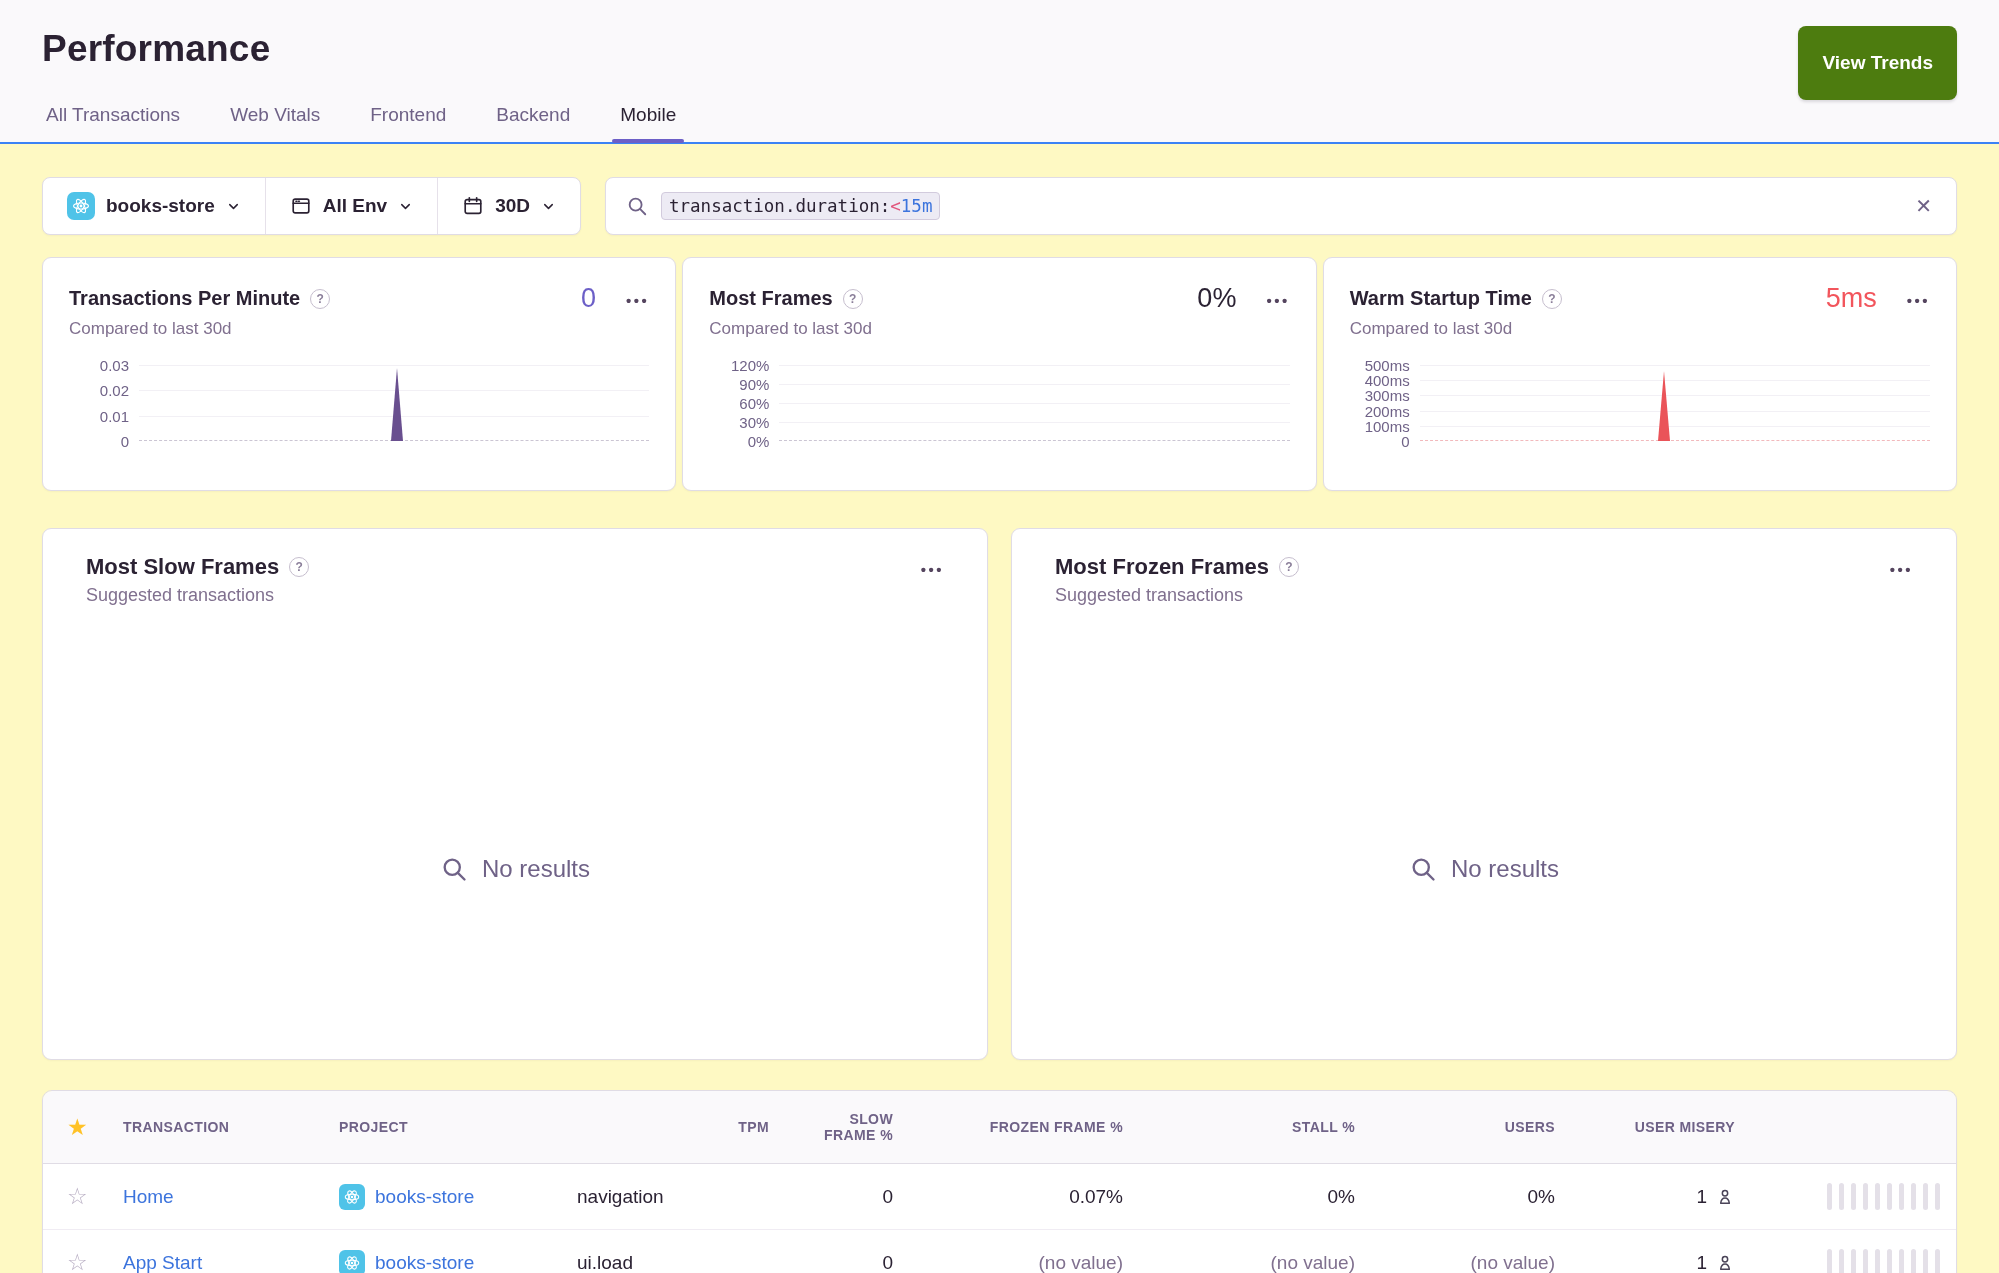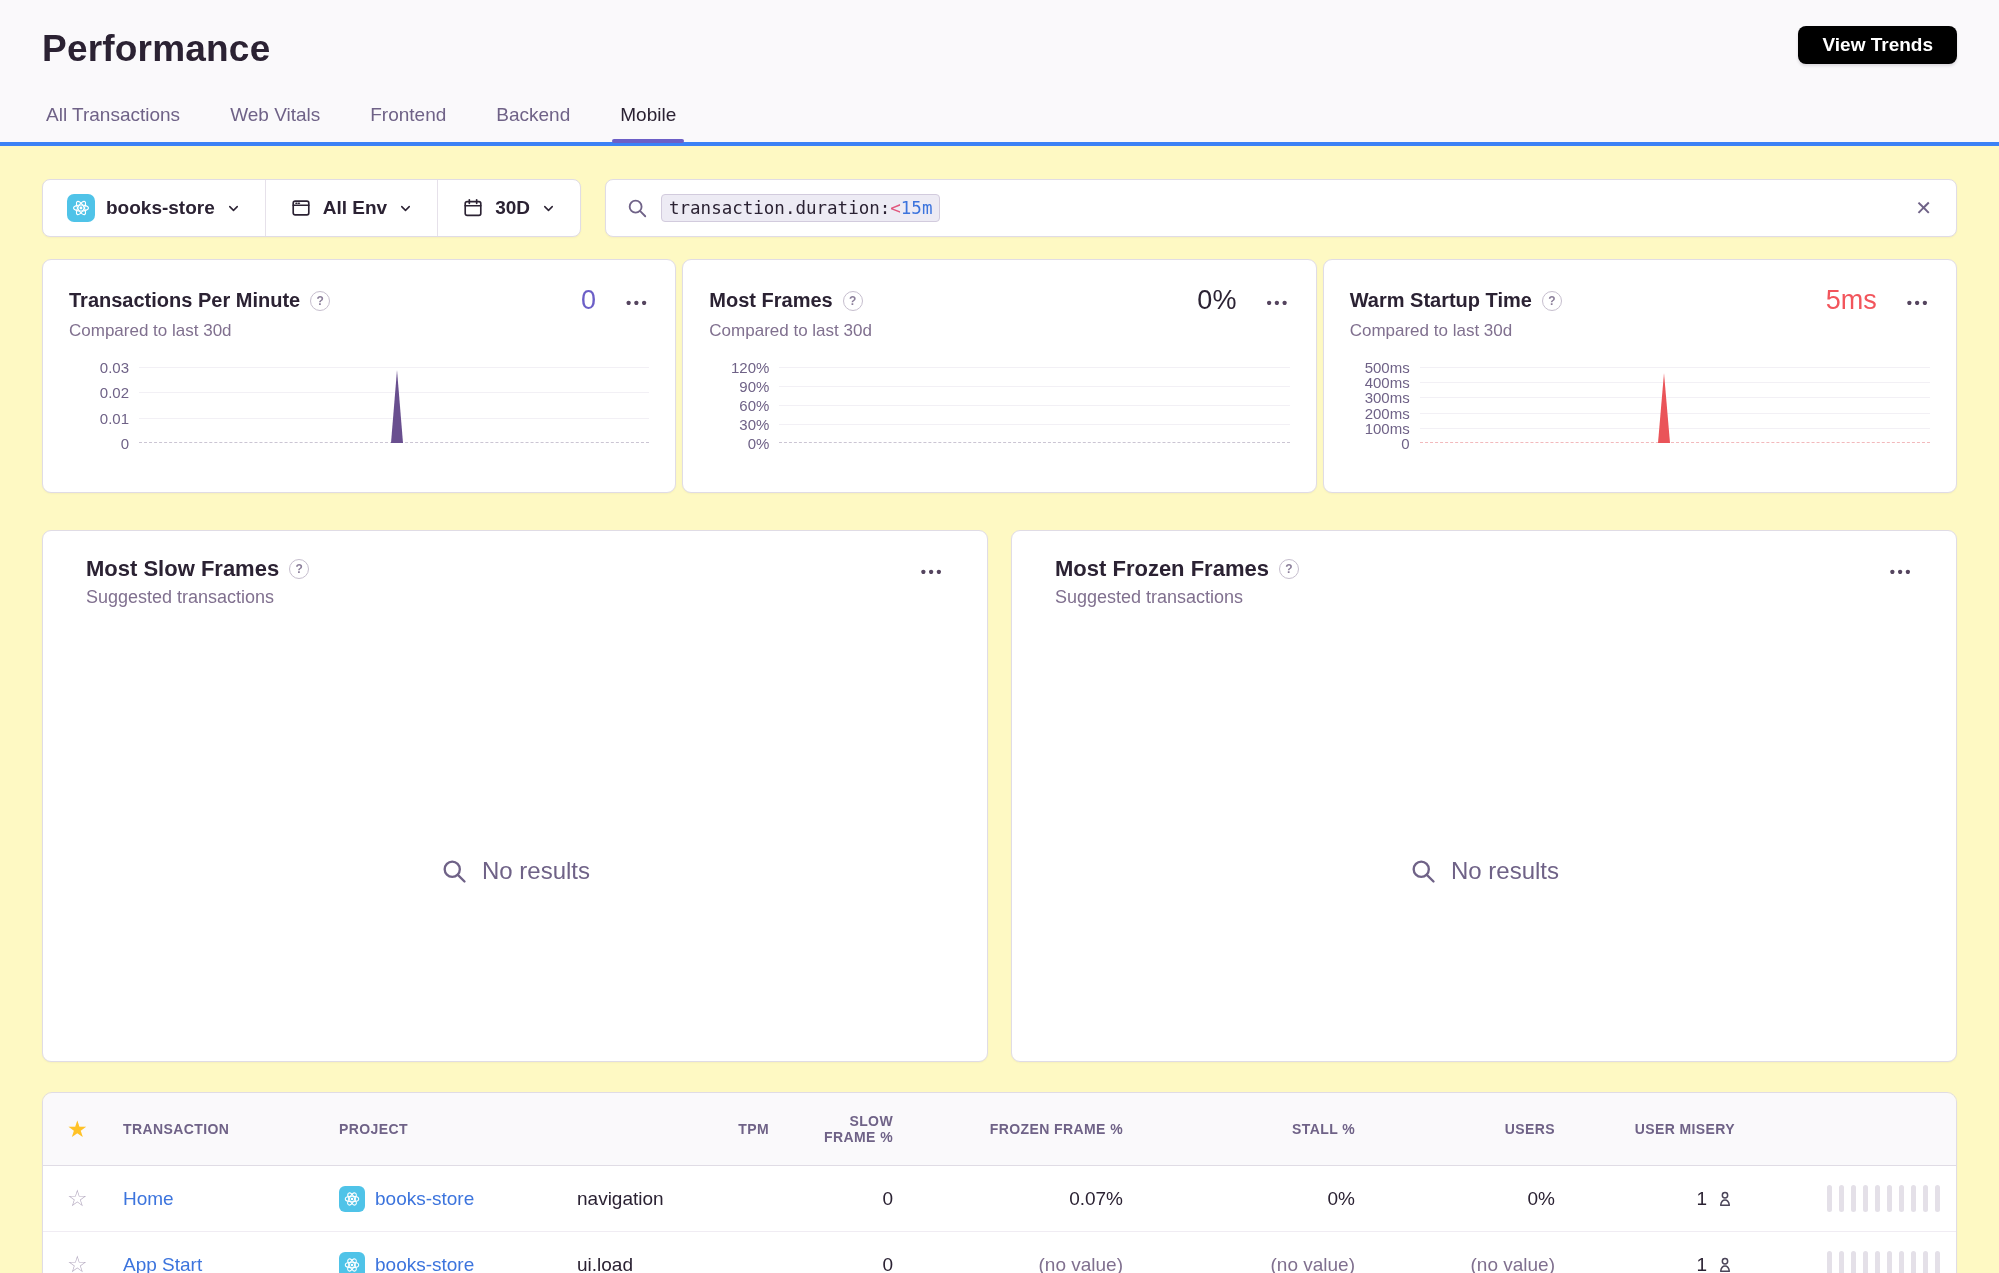"Performance" .page-header { border-bottom: 4px solid #3b82f6 -> 2px solid #3b82f6 }
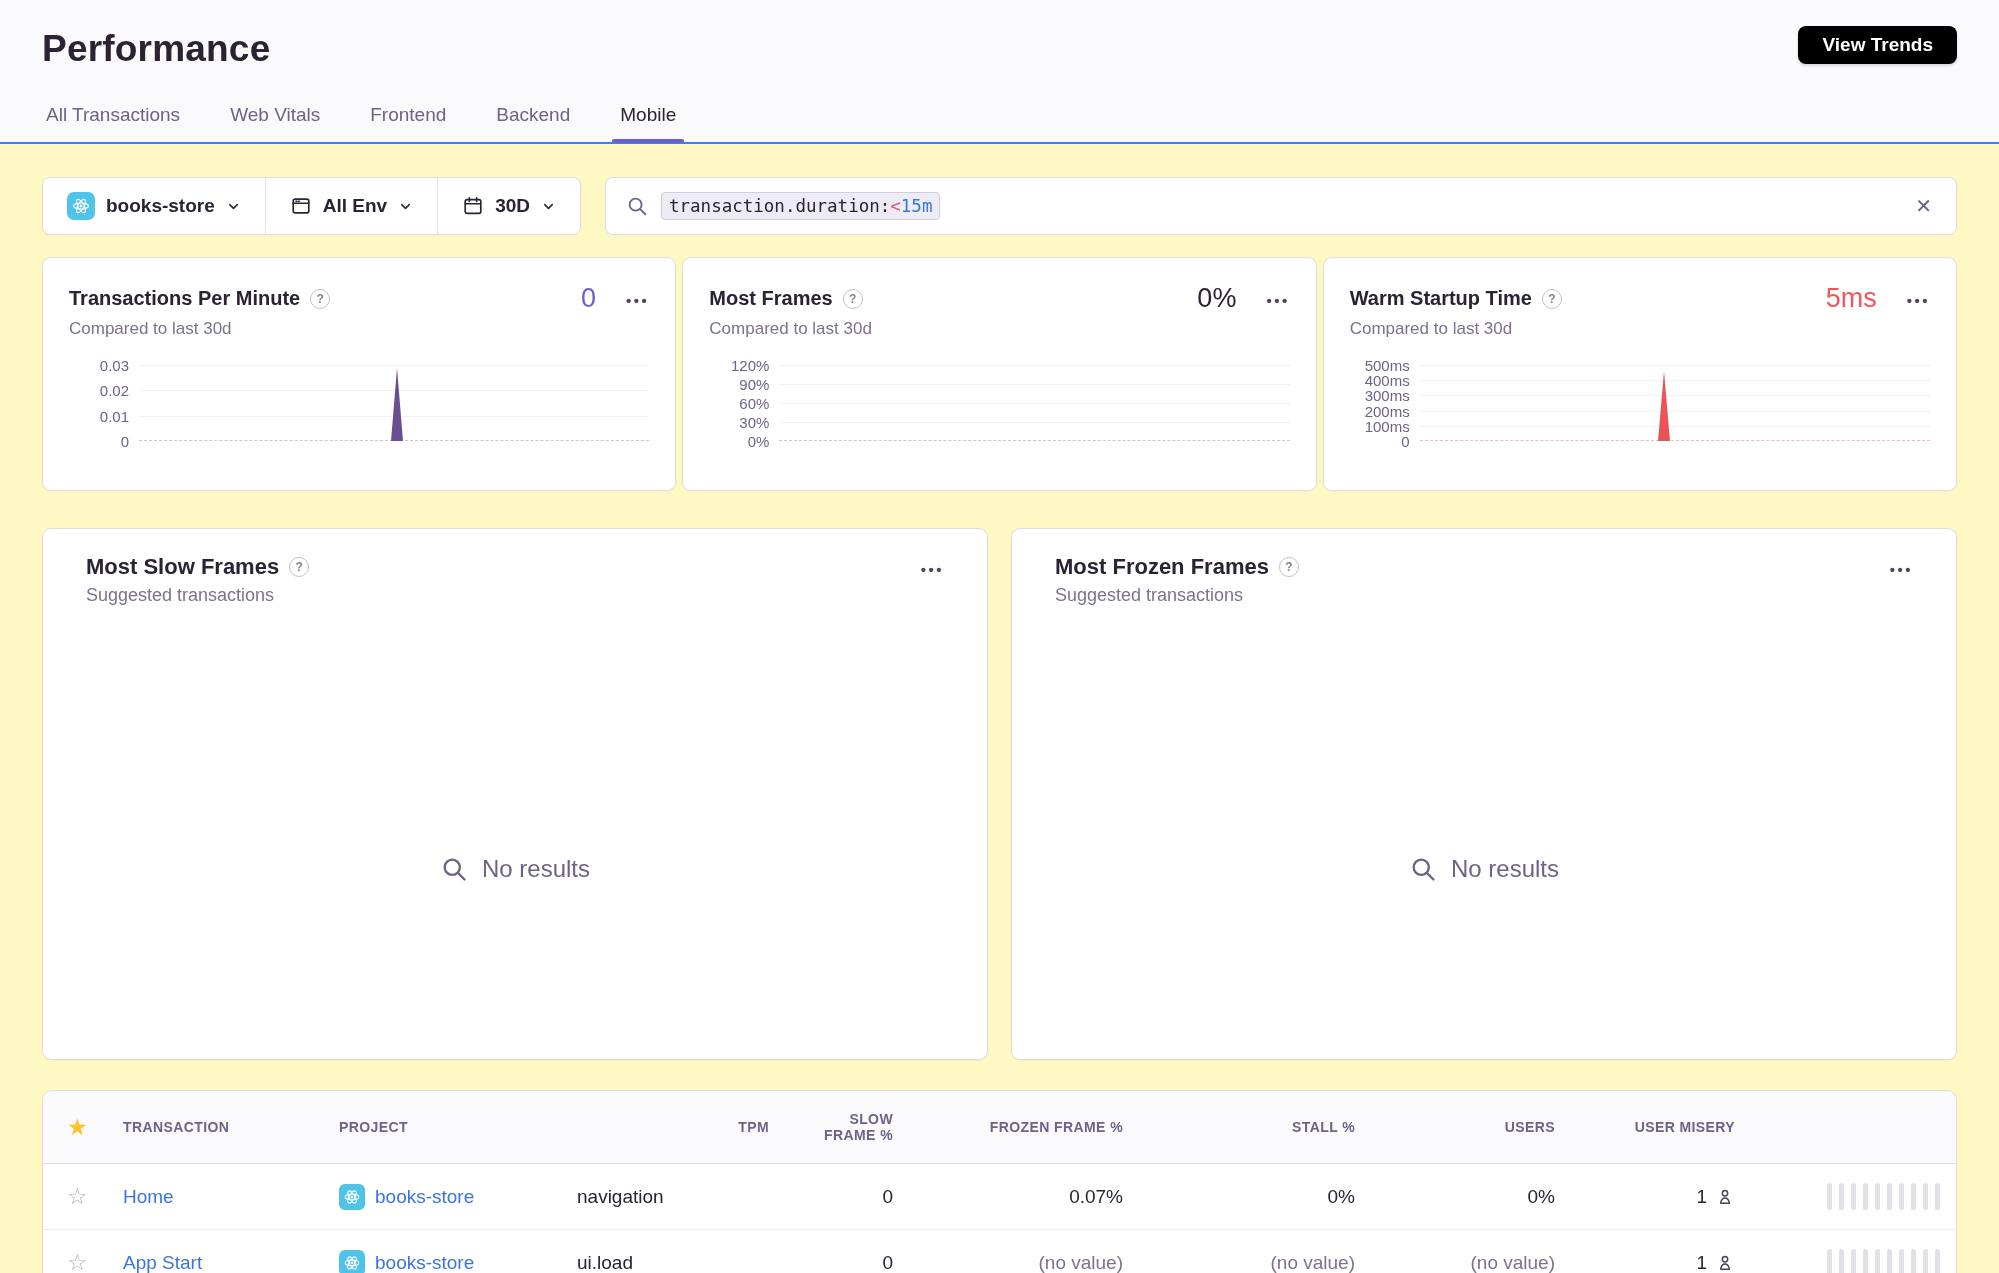"View Trends" .view-trends-btn { background: #000000 -> #4d7c0f; padding: 8px 24px -> 26px 24px }
